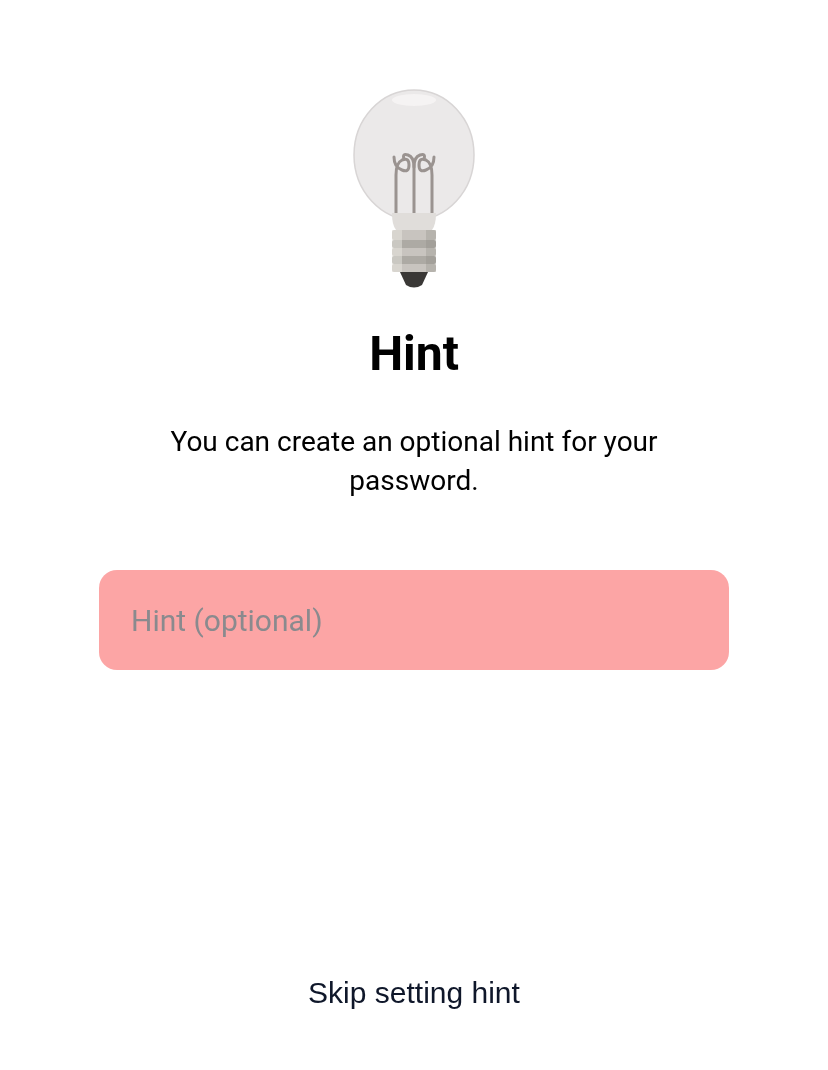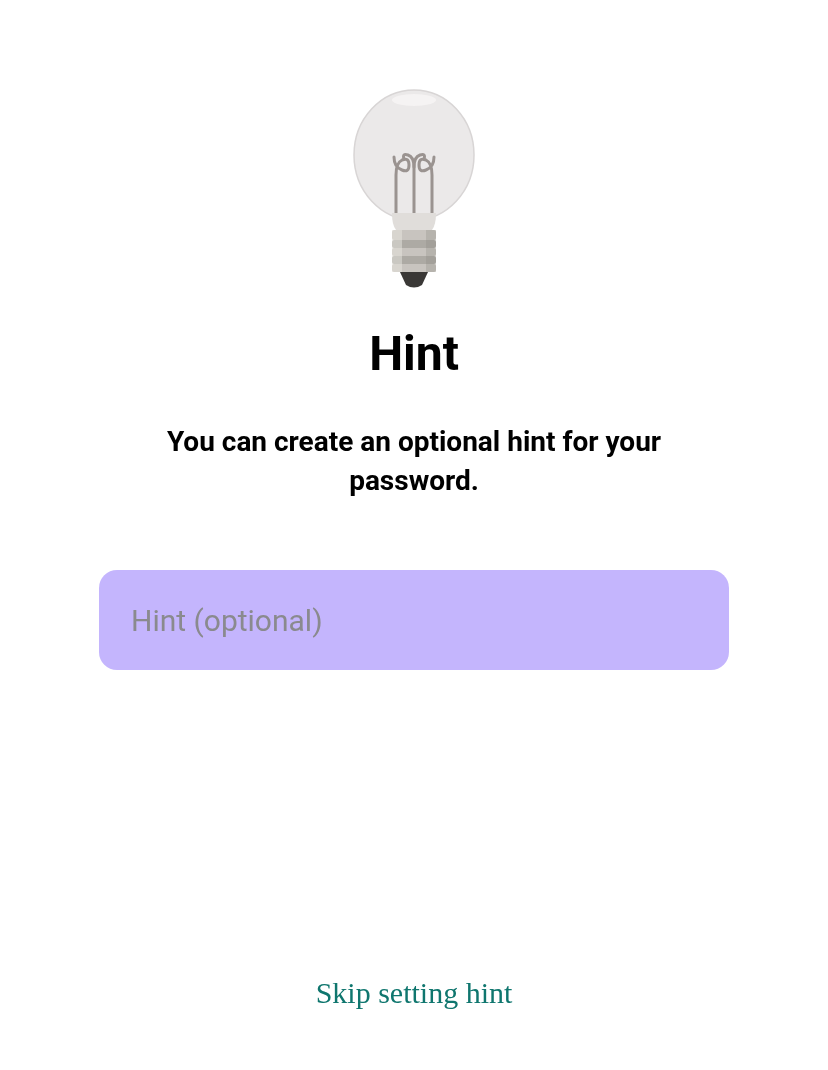"You can create an optional" .description { font-weight: 700 -> 400 }
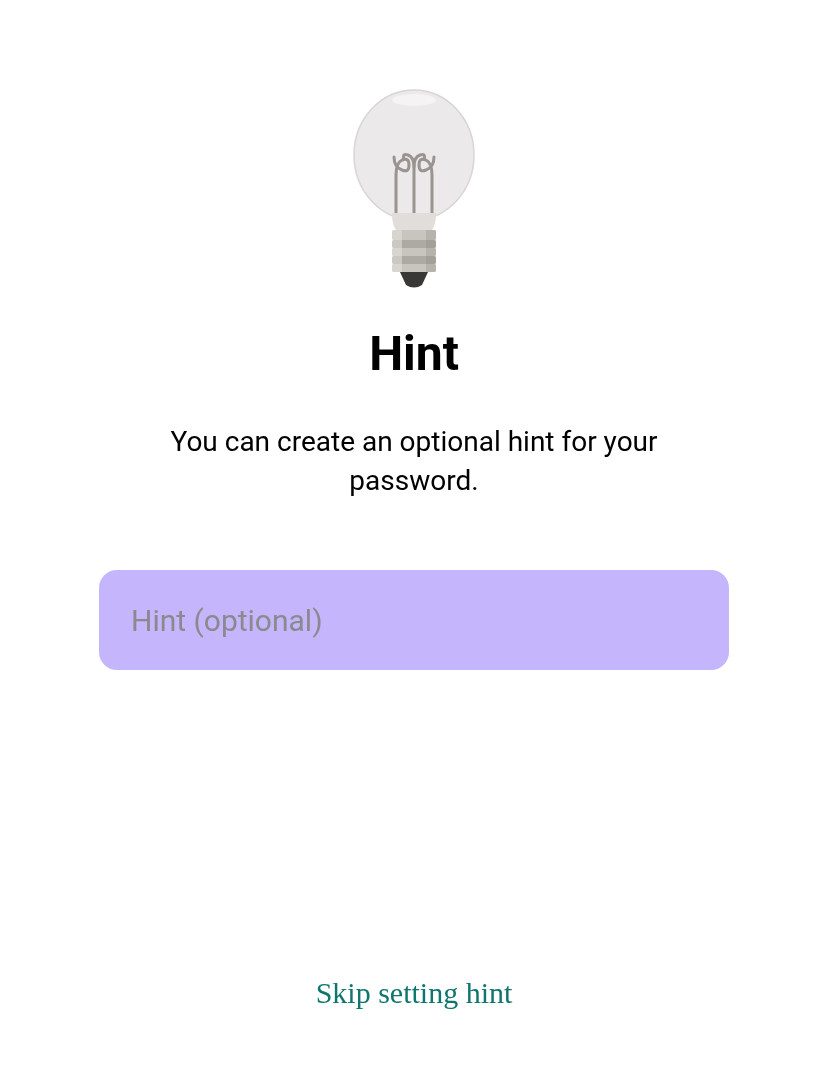"Hint (optional)" .hint-input { background: #c4b5fd -> #fca5a5 }
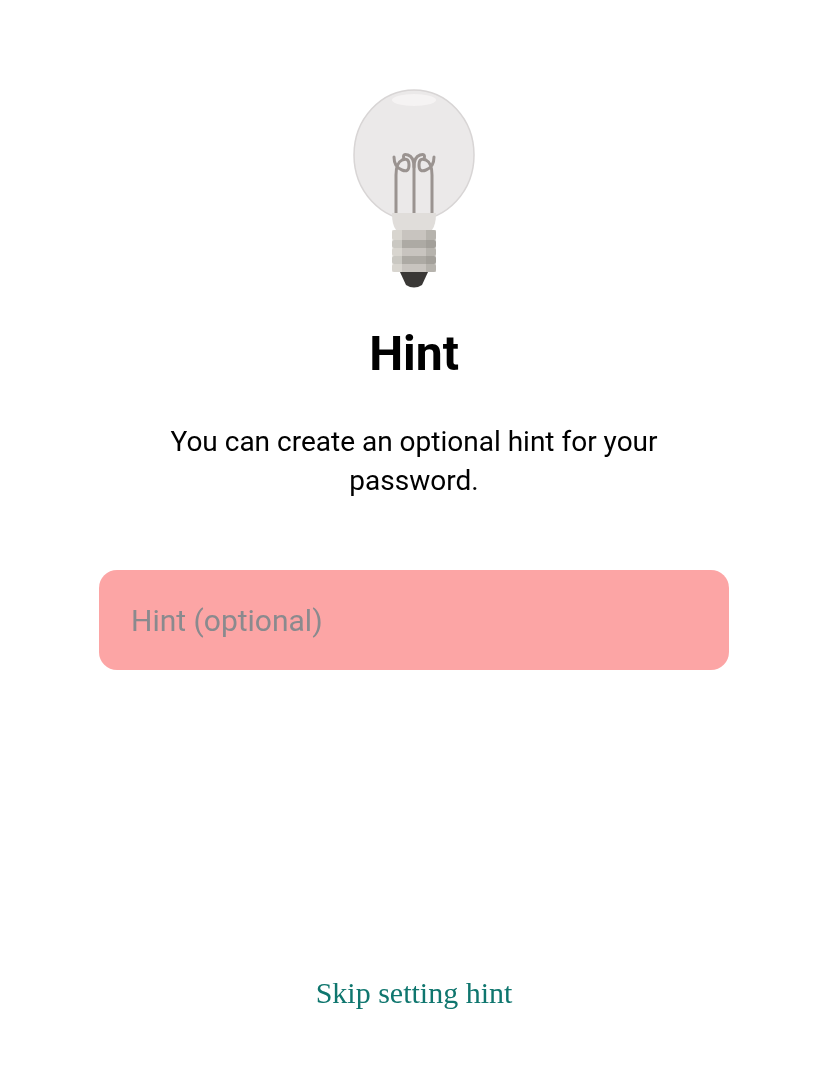"Skip setting hint" .skip-link { color: #0f766e -> #0f172a; font-family: Liberation Serif, serif -> Liberation Sans, sans-serif }
